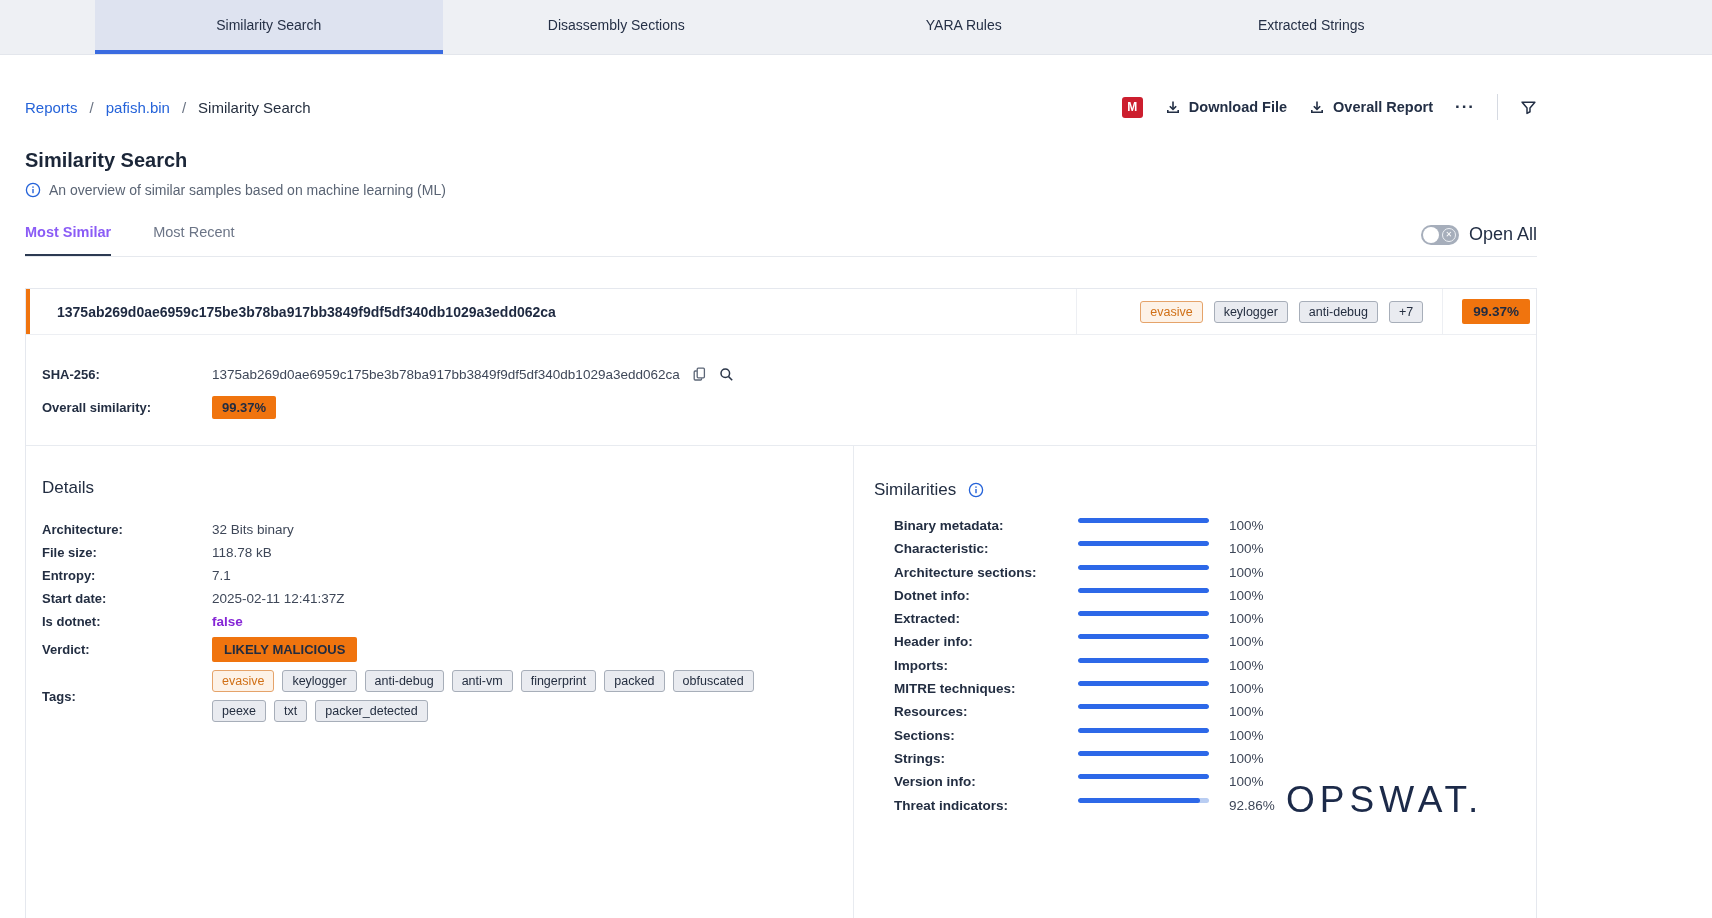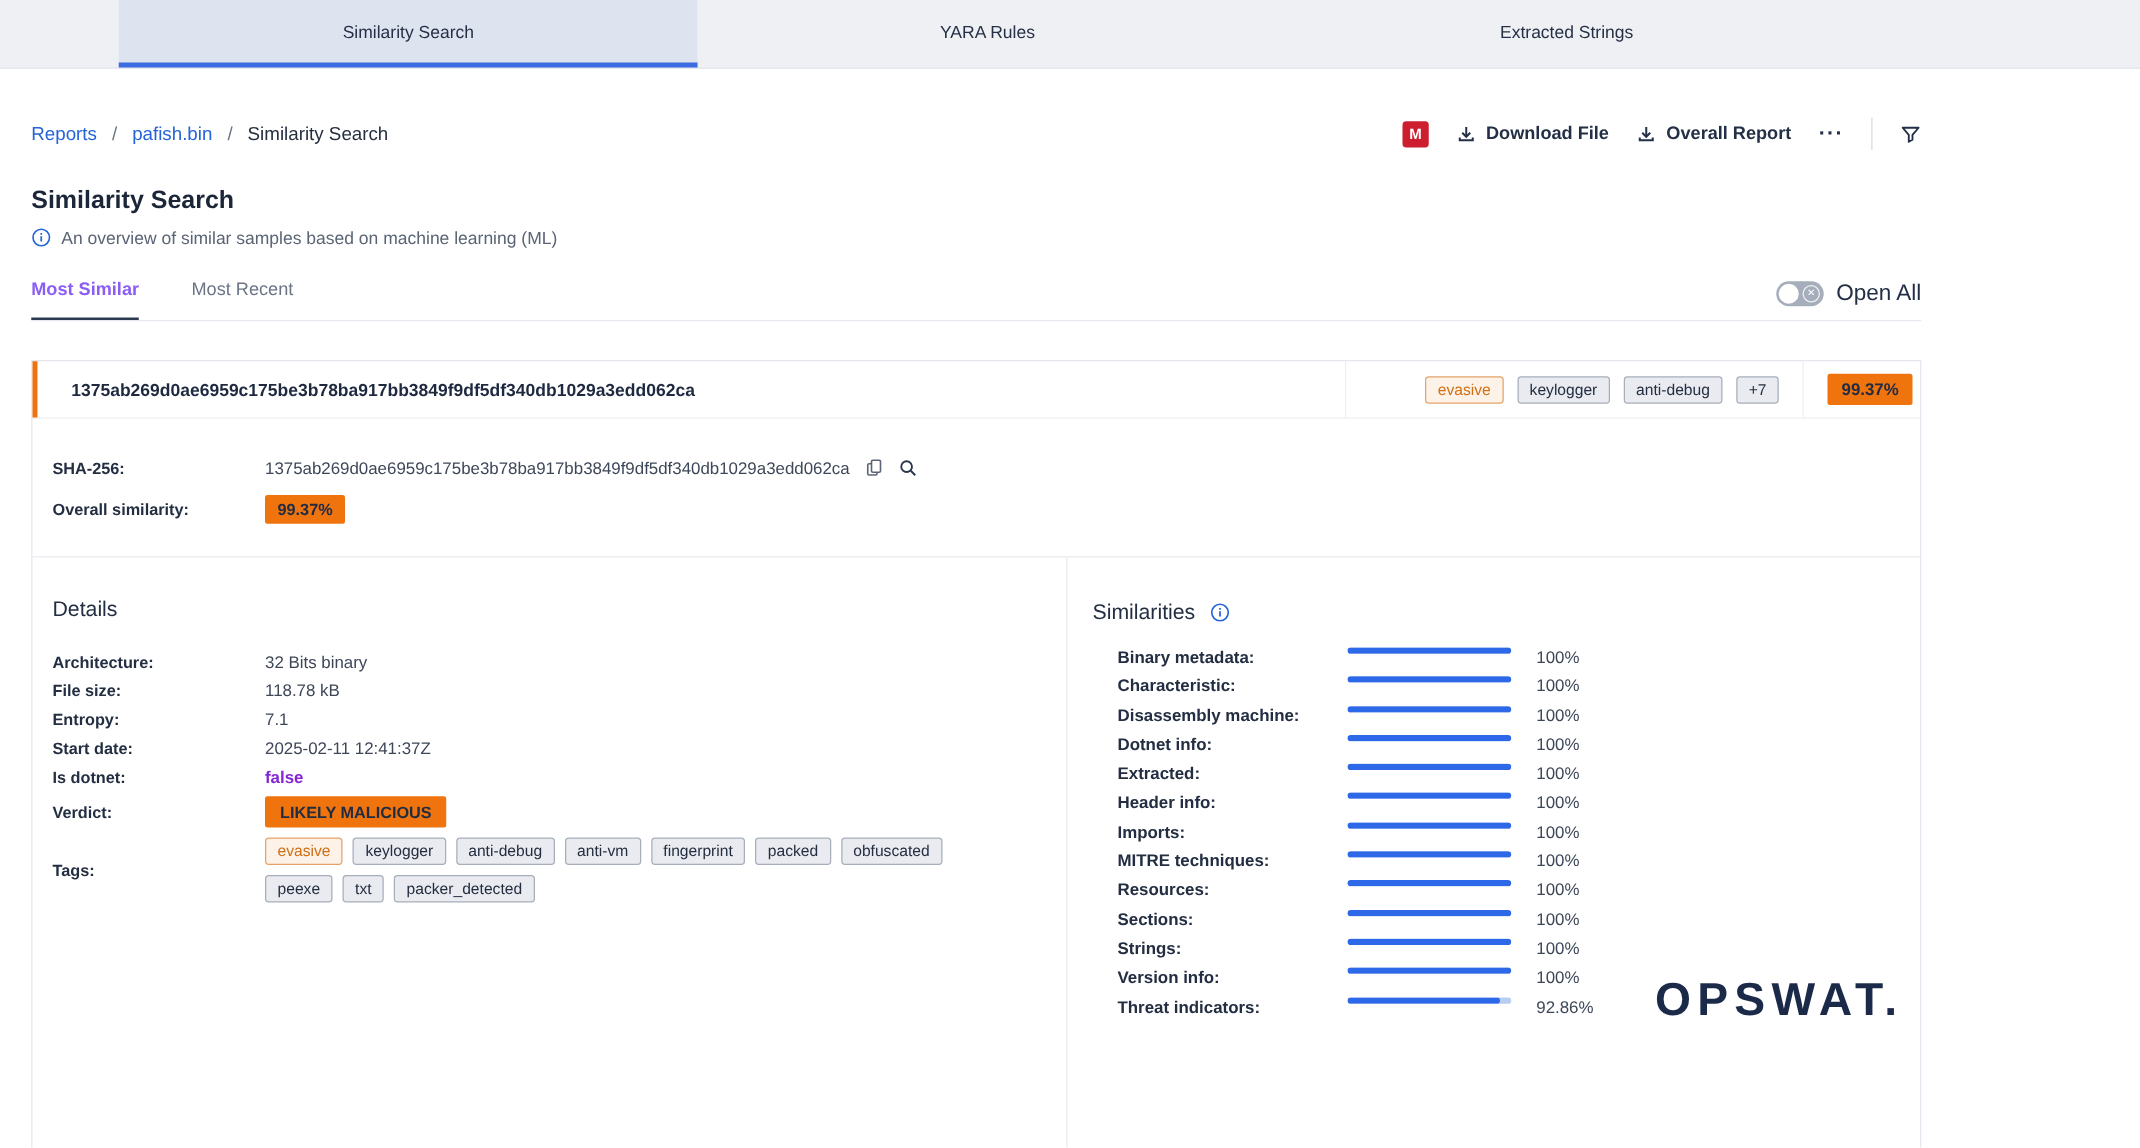"Disassembly Sections" div.tab { html: none -> <div>Disassembly Sections</div> }
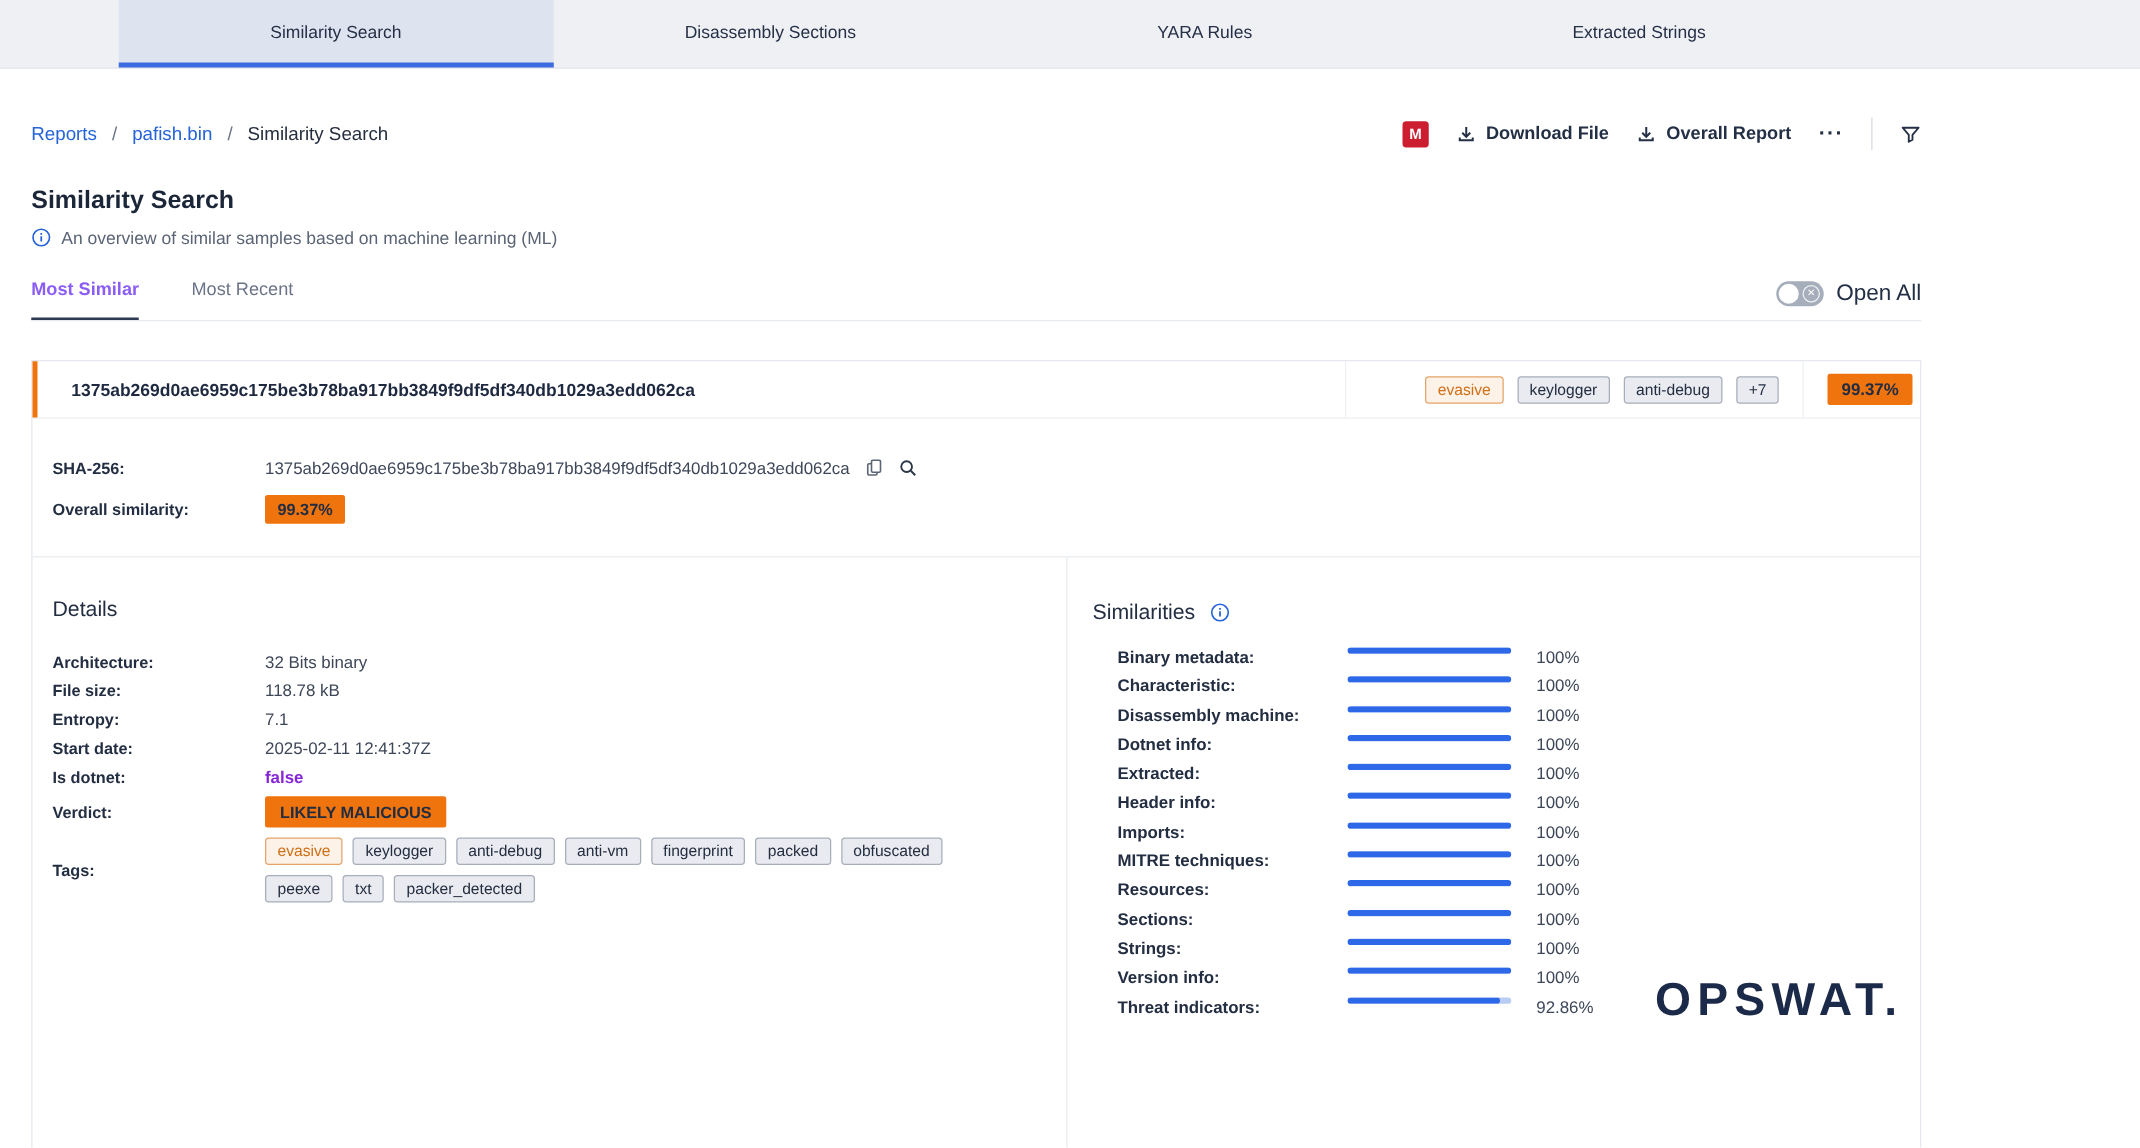"Disassembly machine:" span.sim-label { text: Disassembly machine -> Architecture sections }
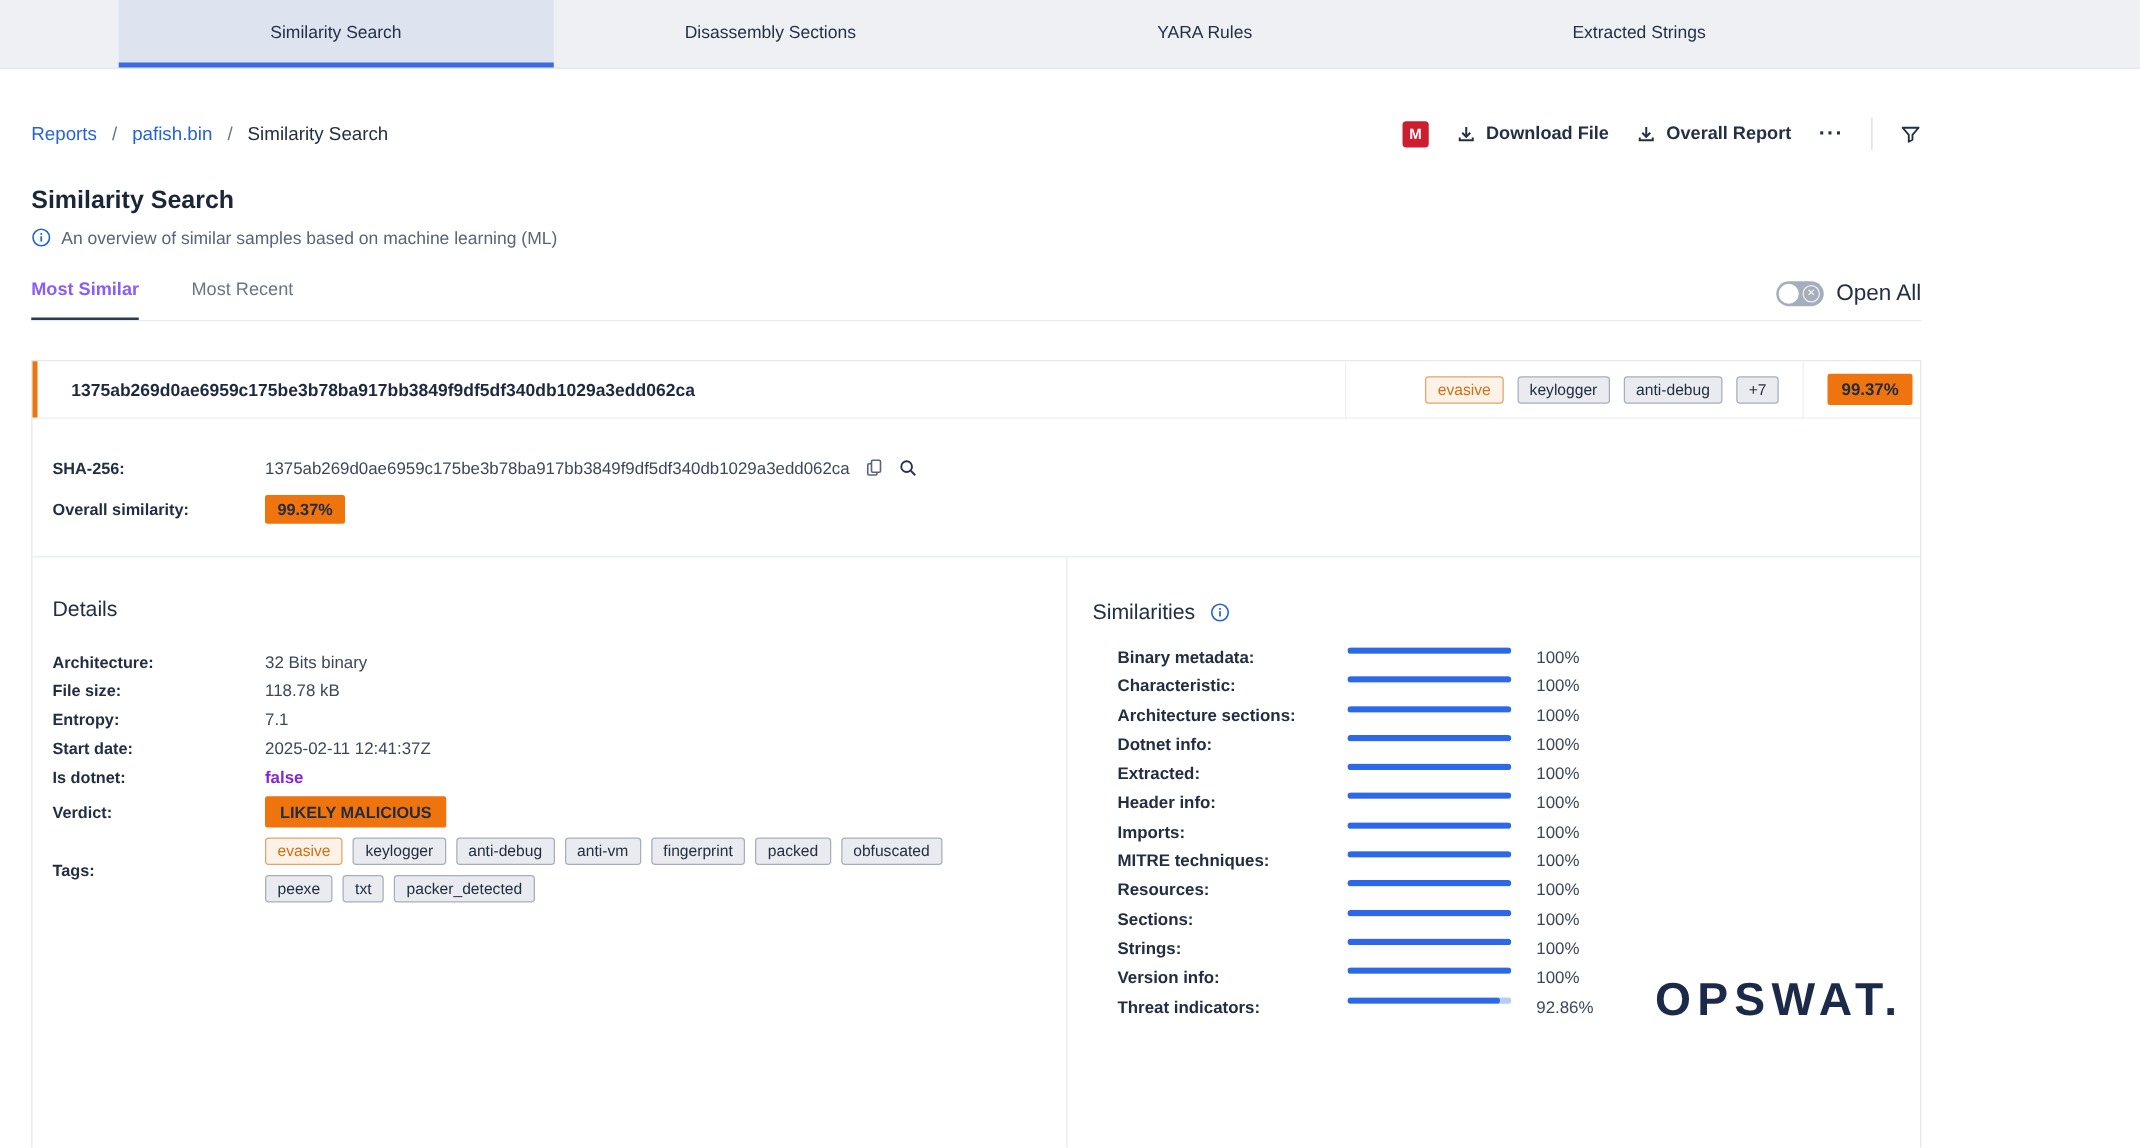"OPSWAT." .watermark { font-weight: 700 -> 400; left: 1324px -> 1286px }
